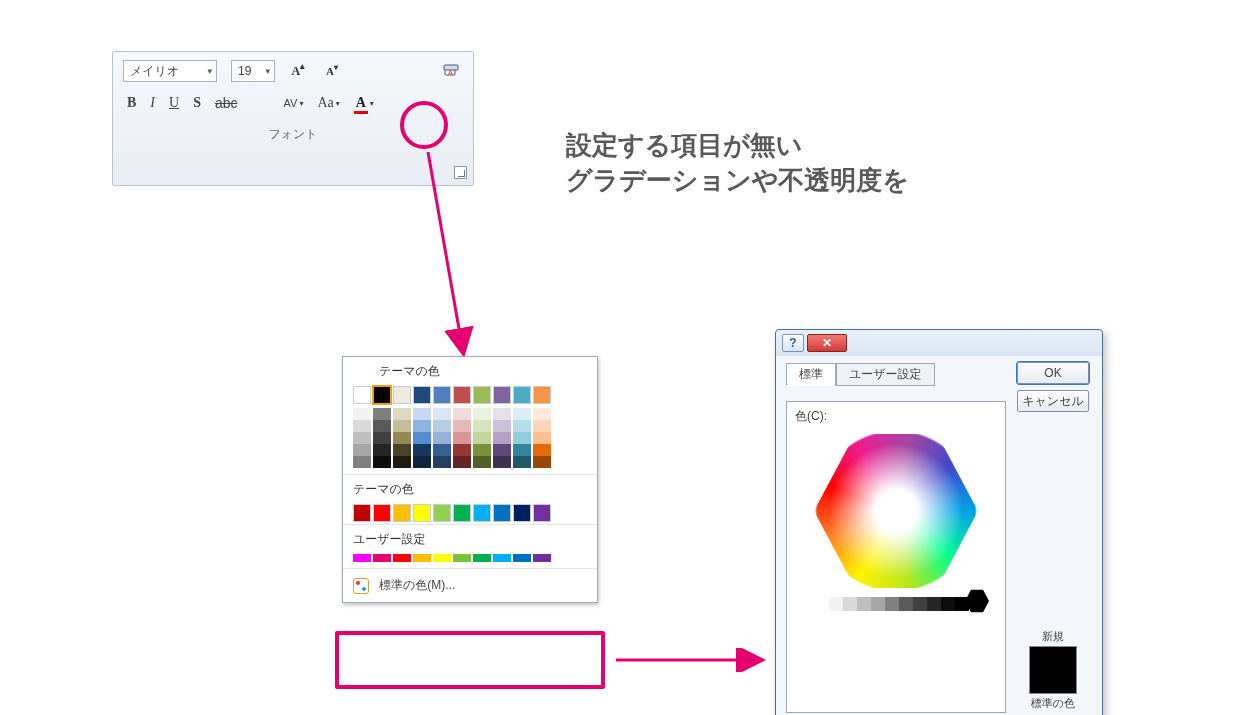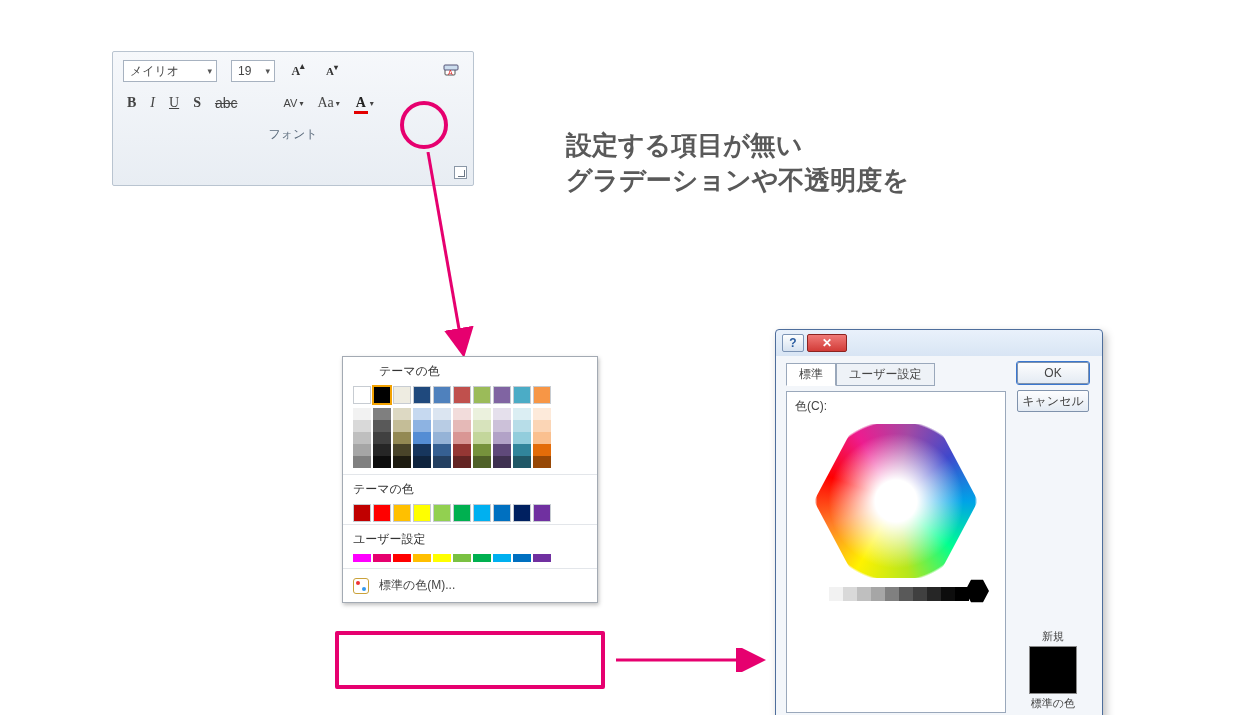"標準" .tabs { margin-bottom: 6px -> 16px }
